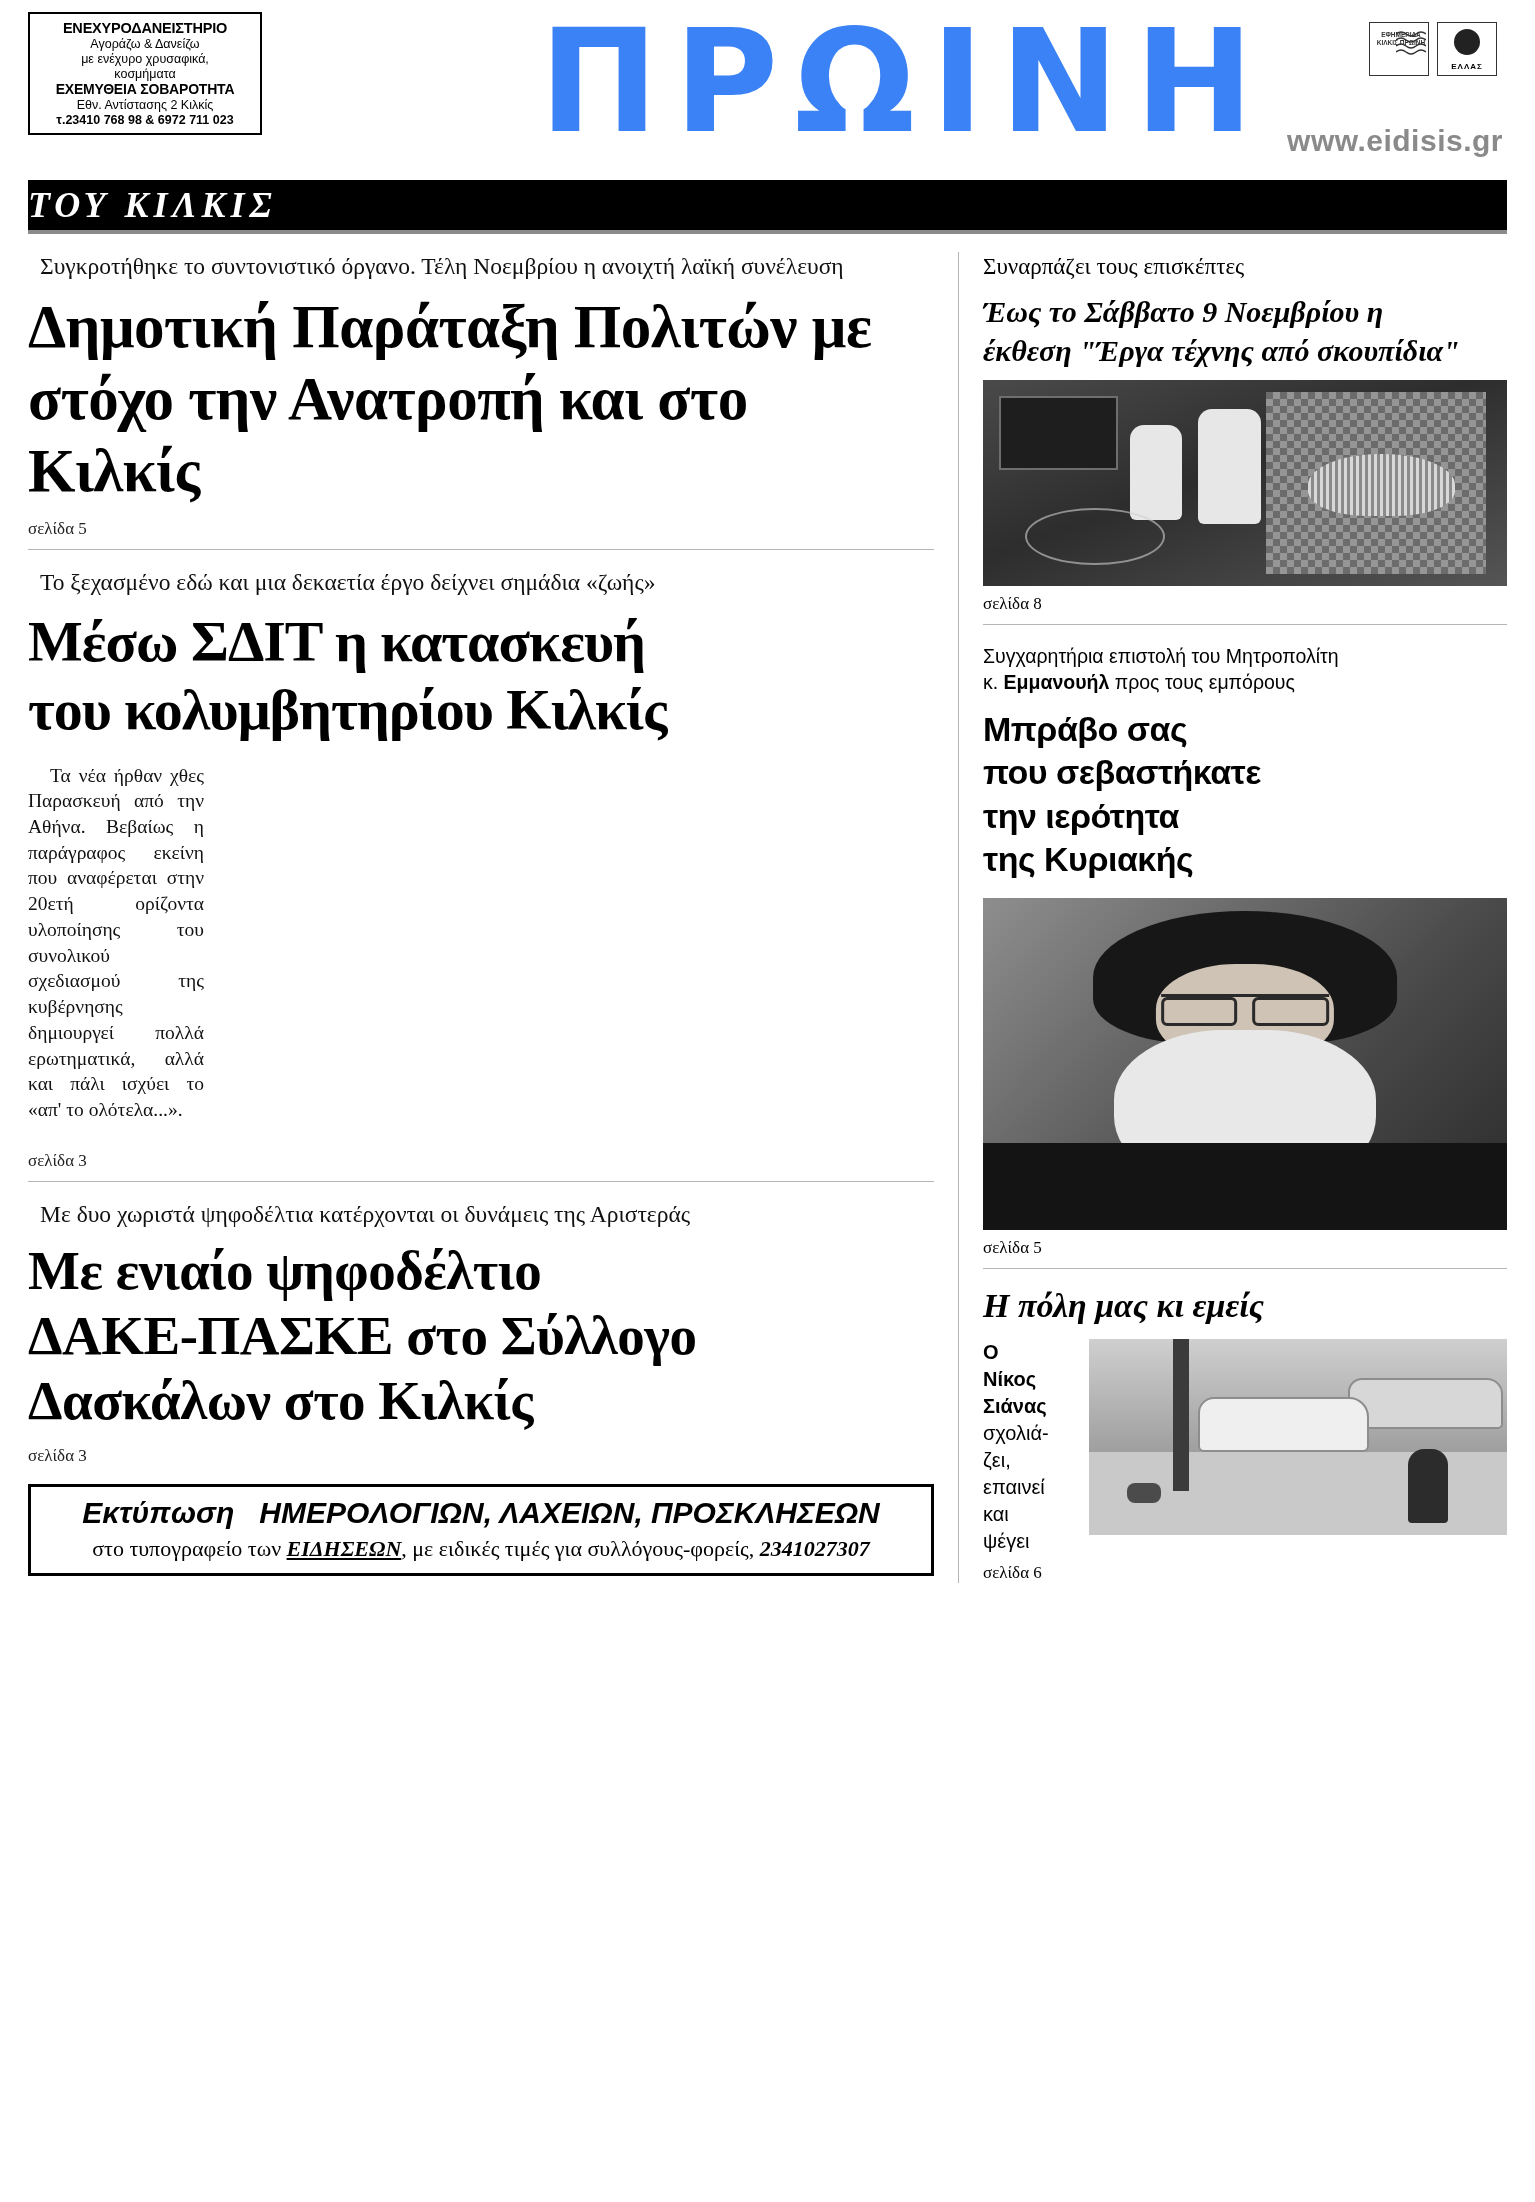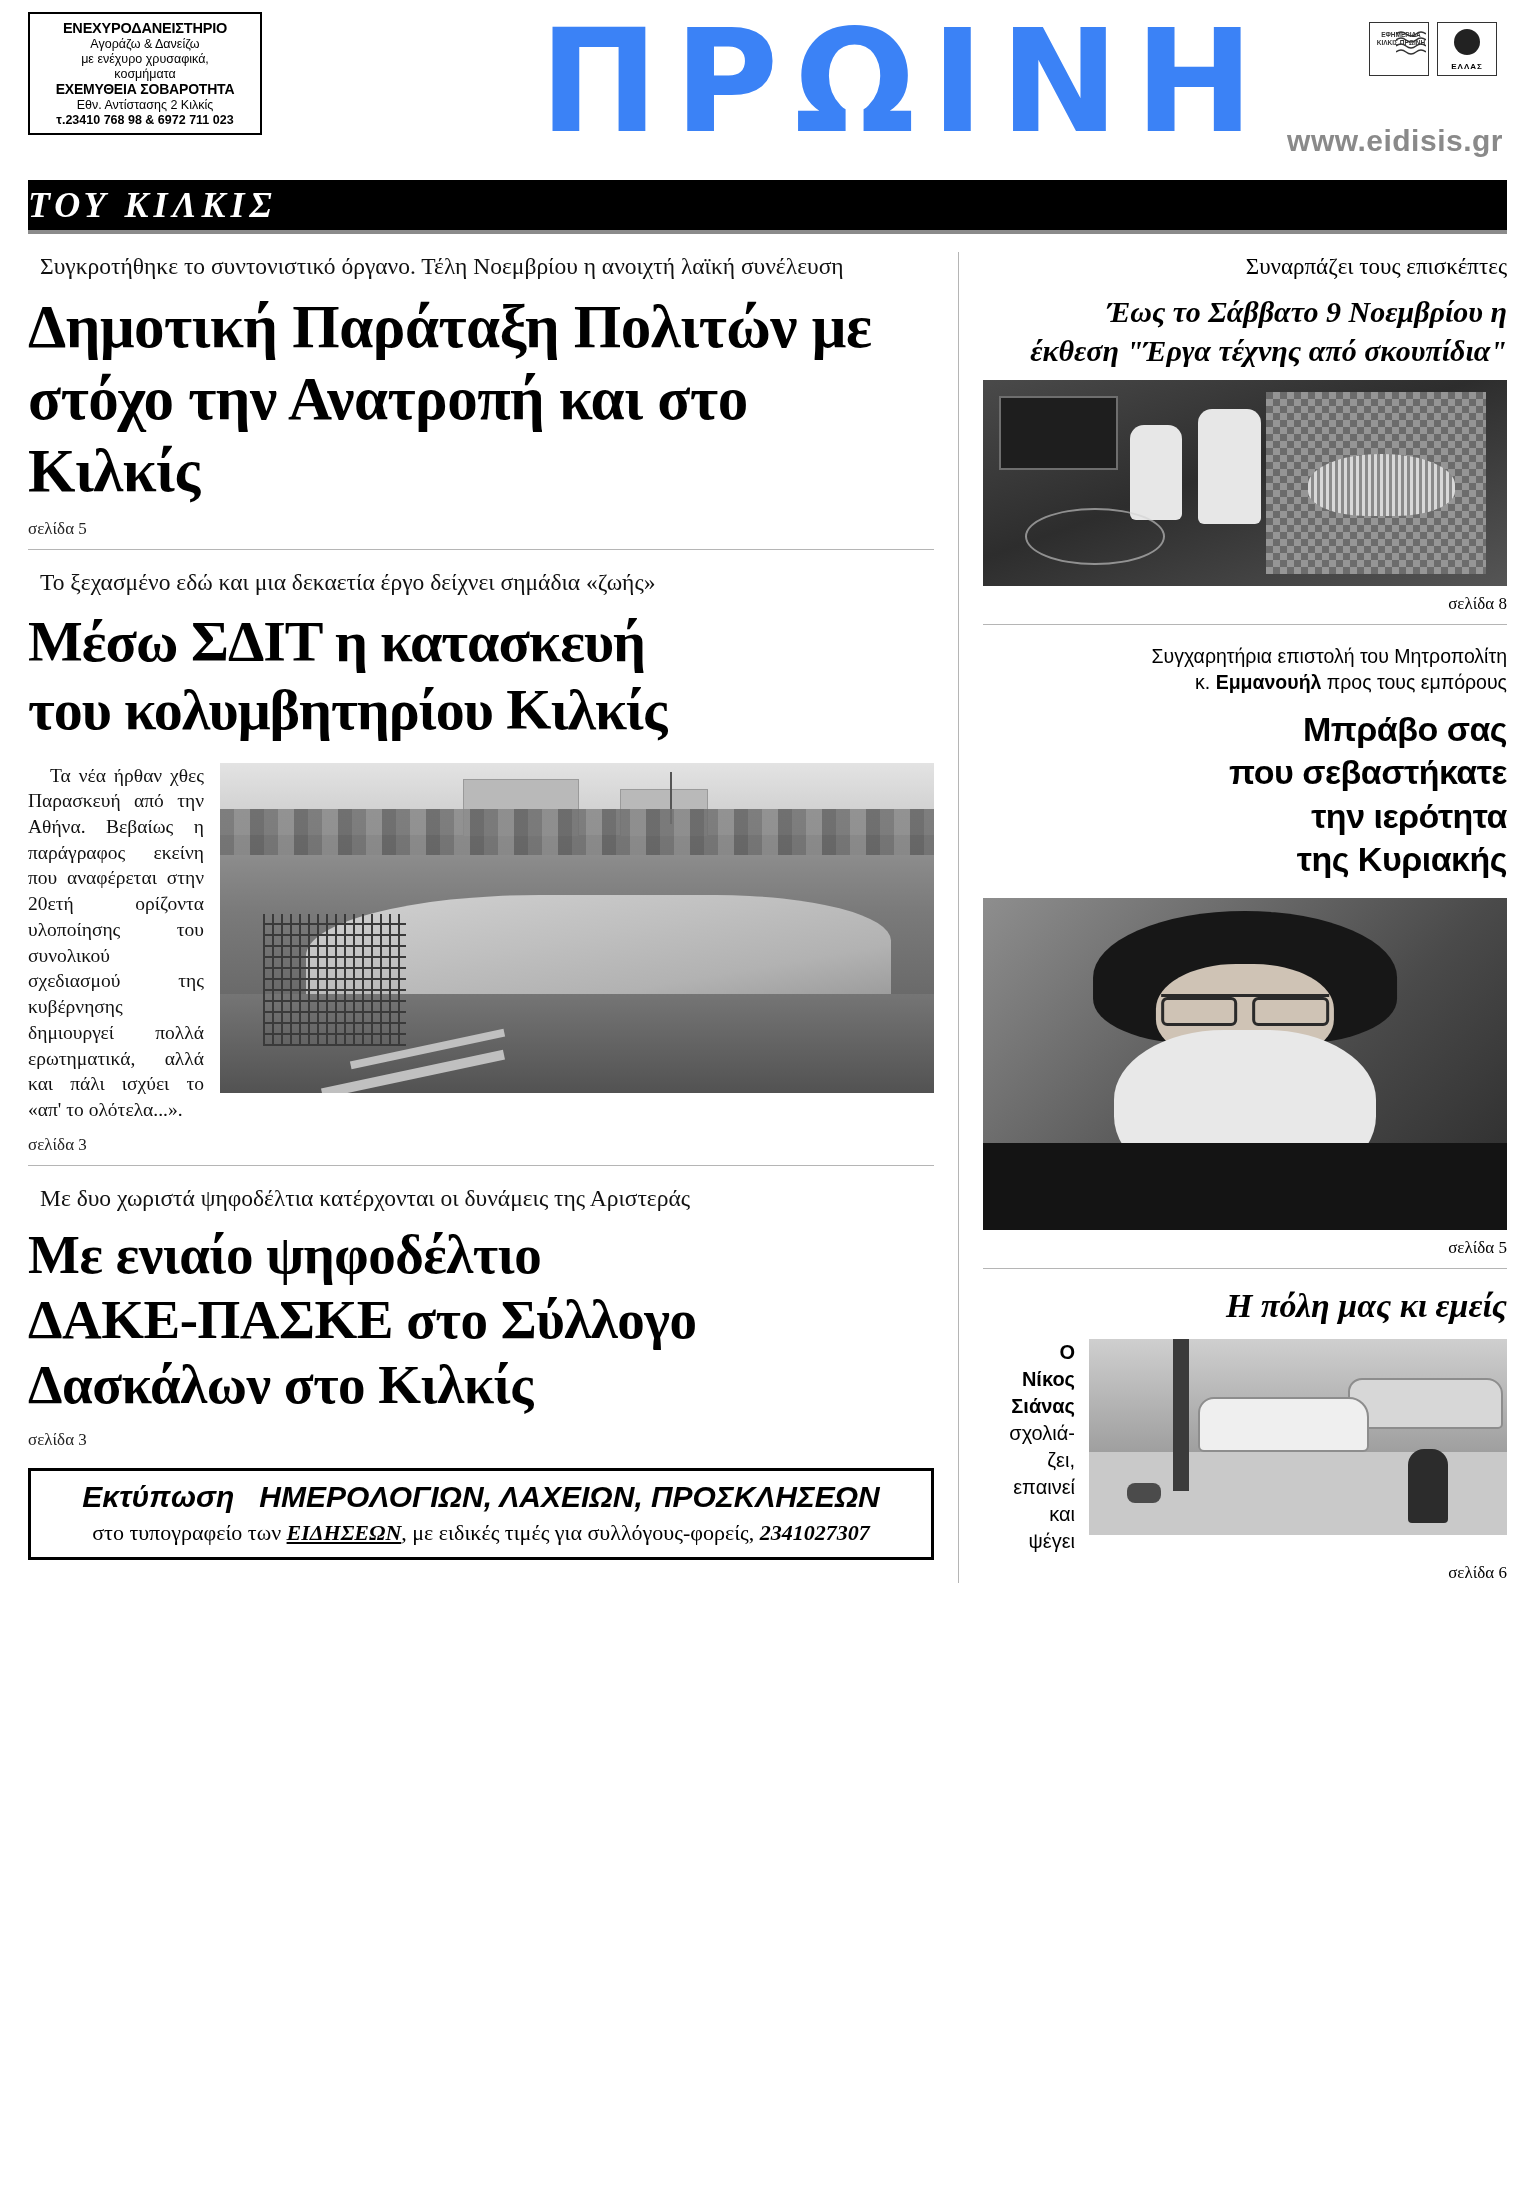"Συναρπάζει τους επισκέπτες" .col-right { text-align: right -> none }
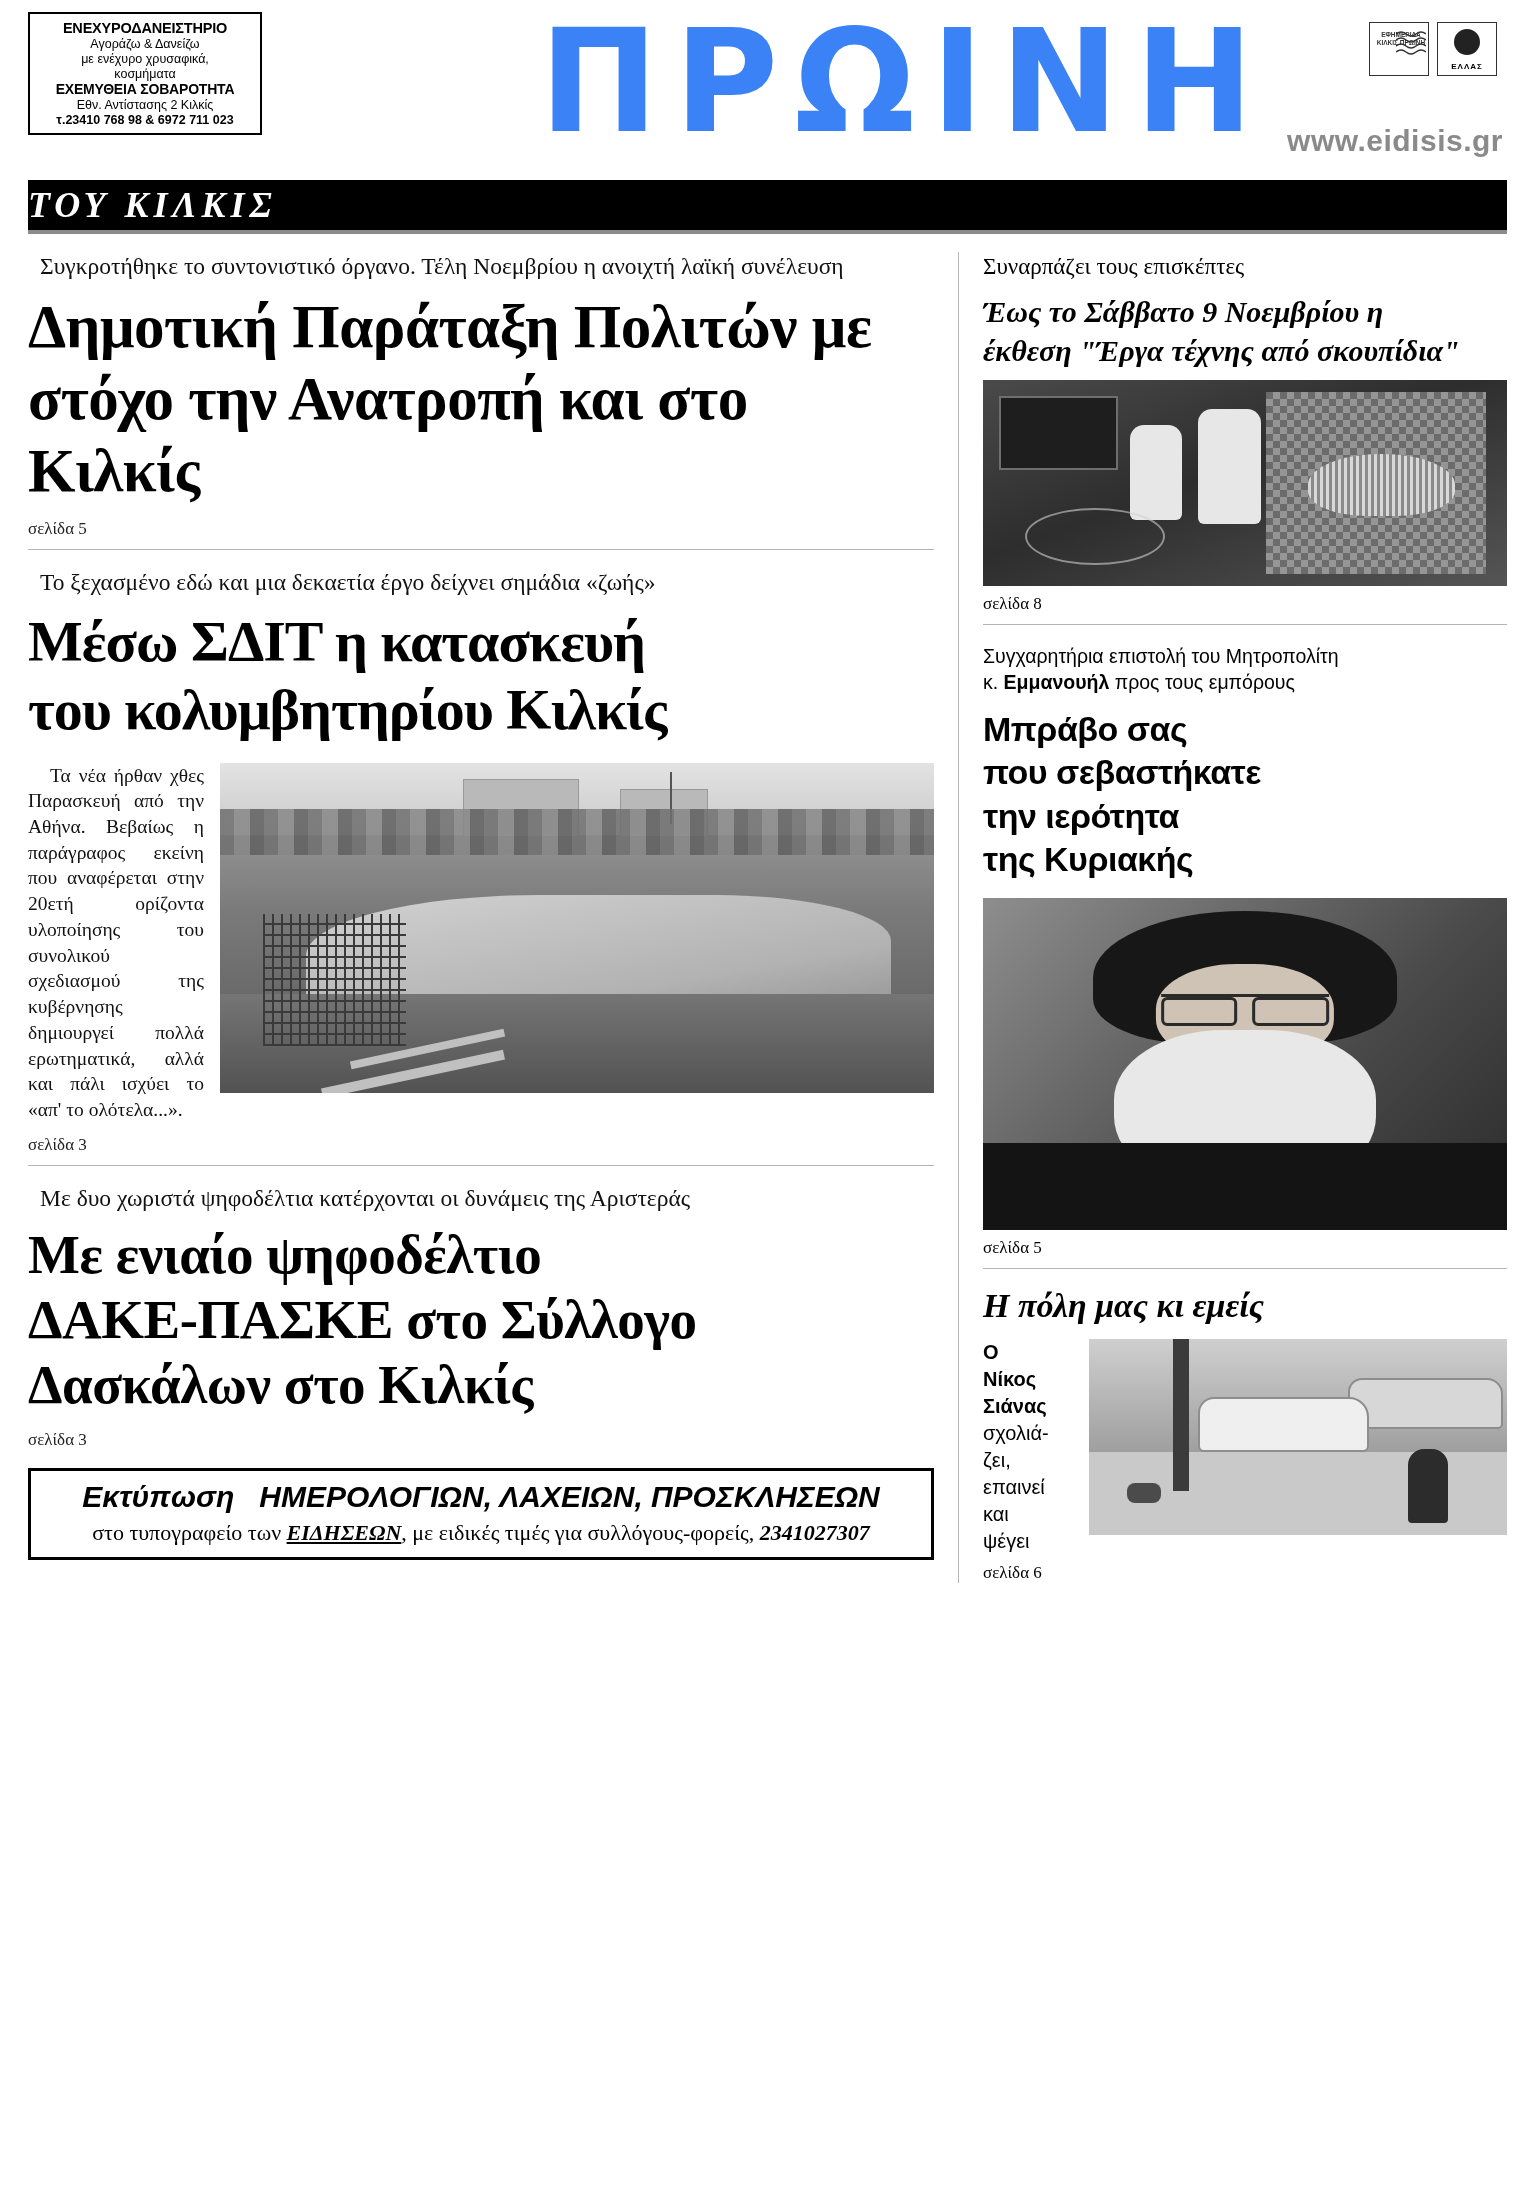"Τα νέα ήρθαν χθες Παρασκευή" .art-flow { flex-direction: none -> column }
